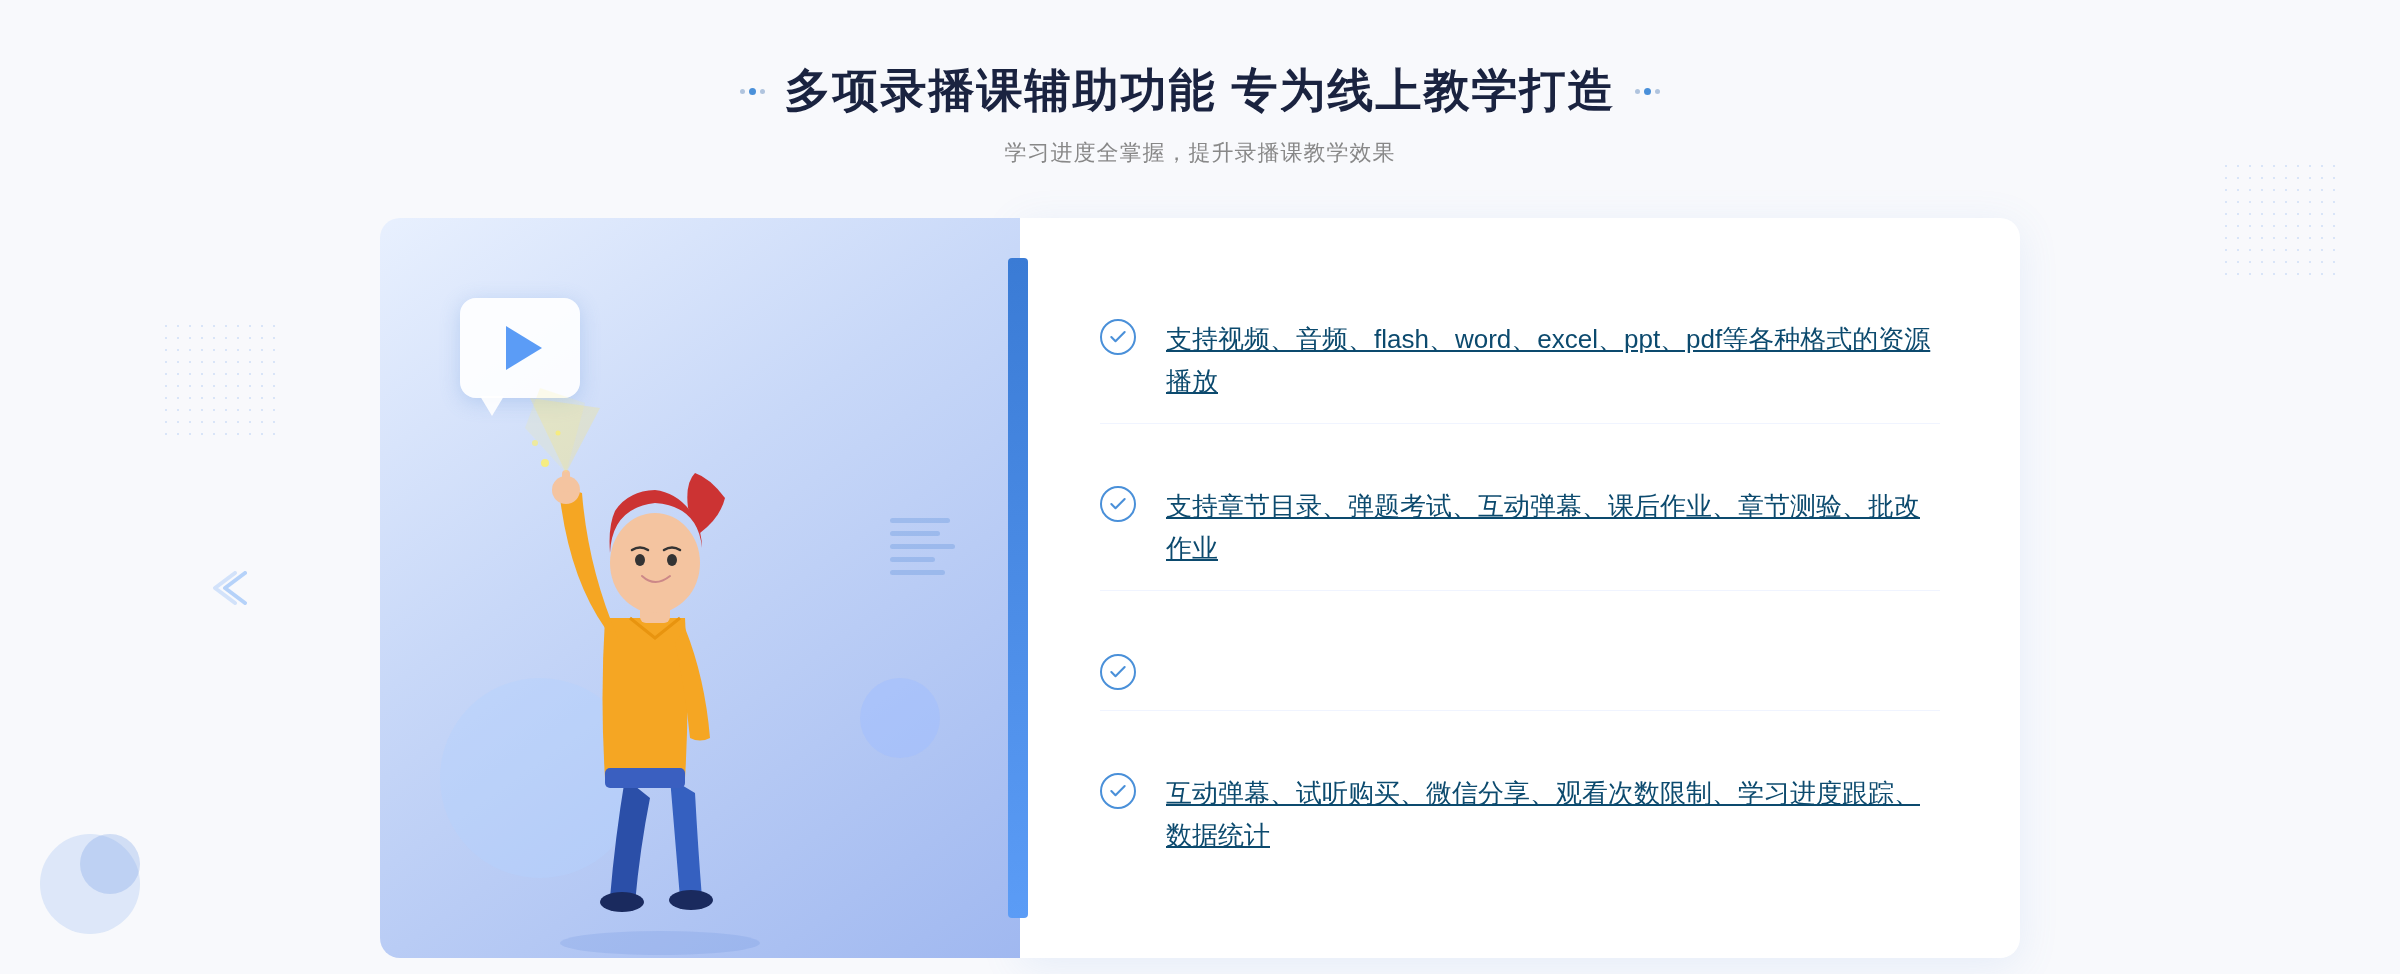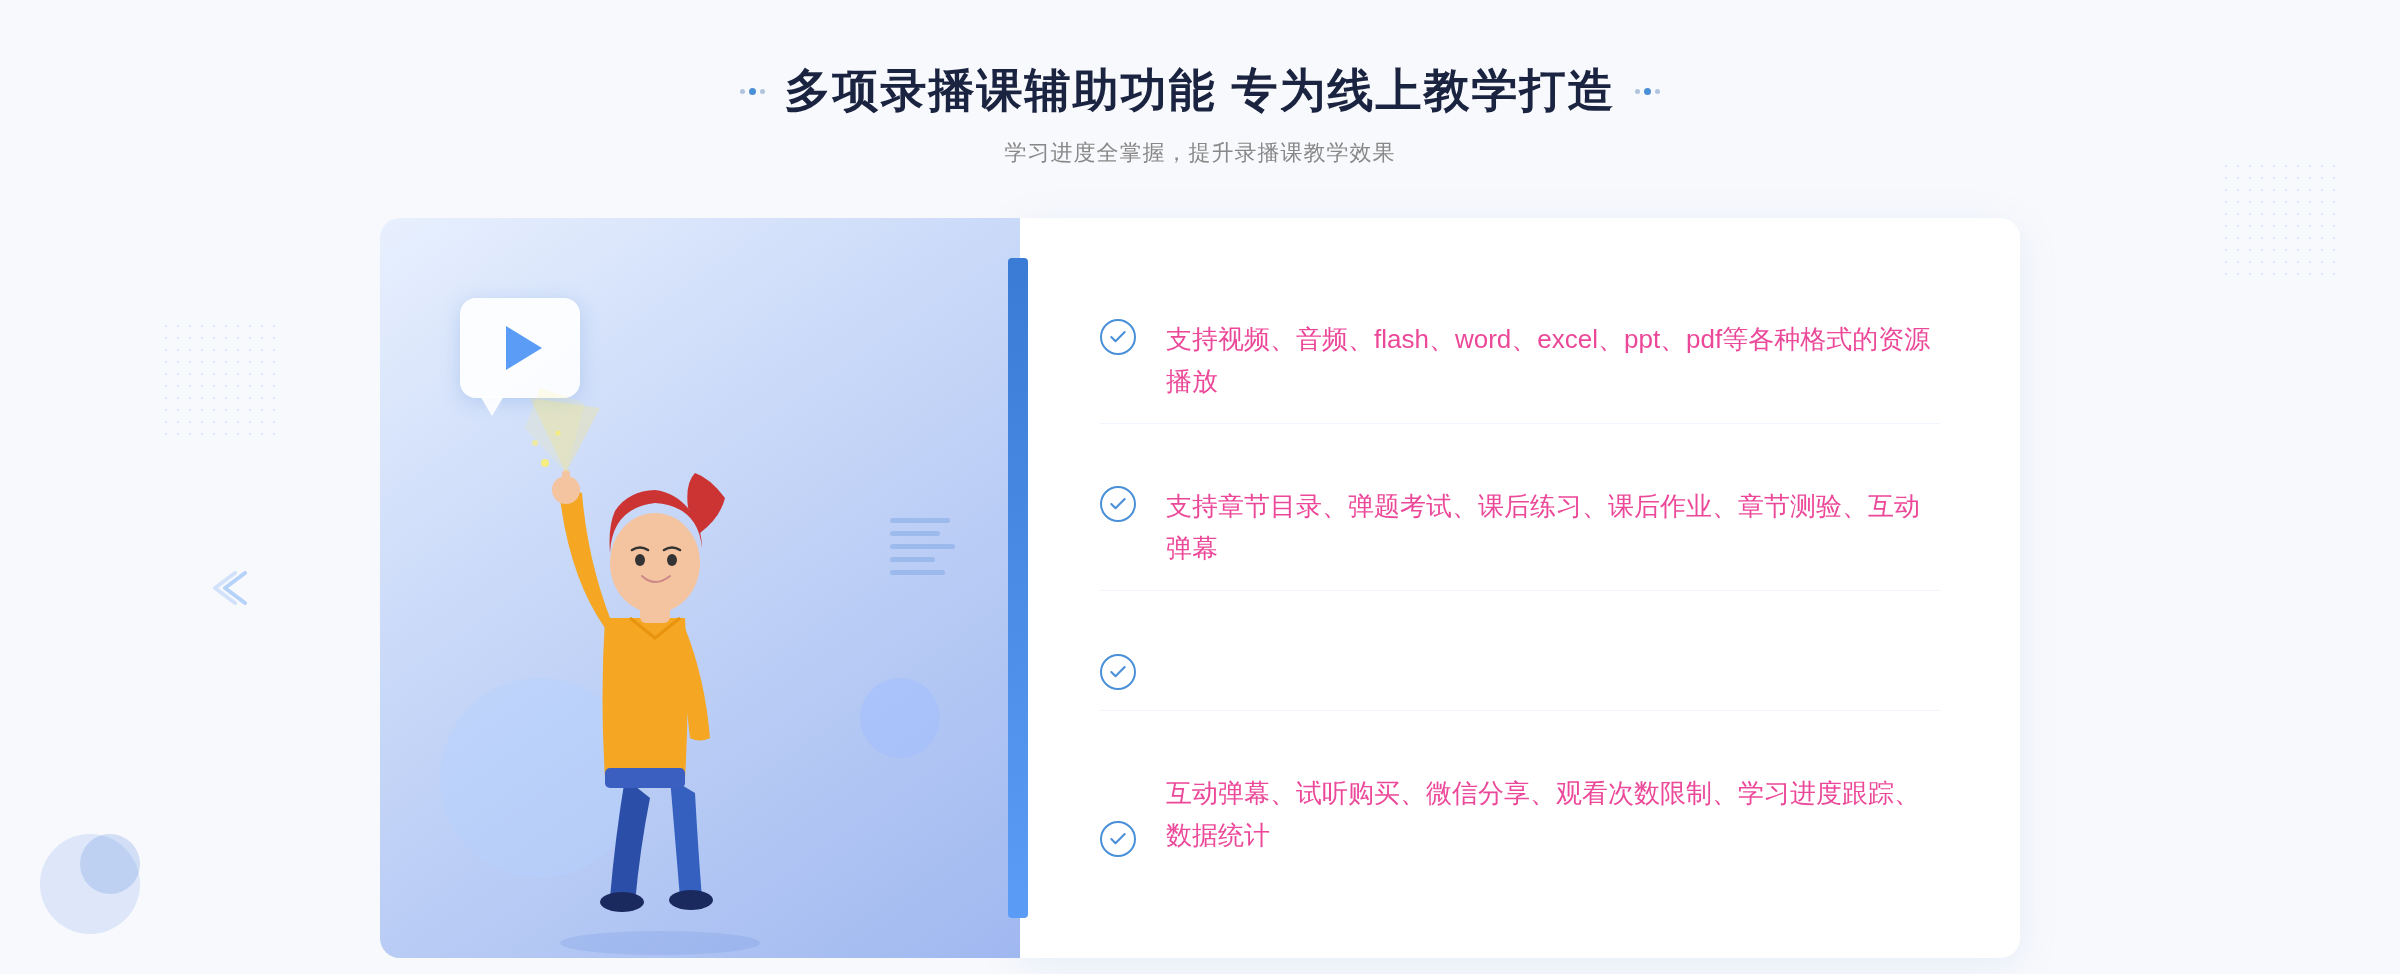"支持视频、音频、flash、word、excel、ppt、pdf等各种格式的资源" .feature-text { color: #ec4899 -> #0c4a6e; text-decoration: none -> underline }
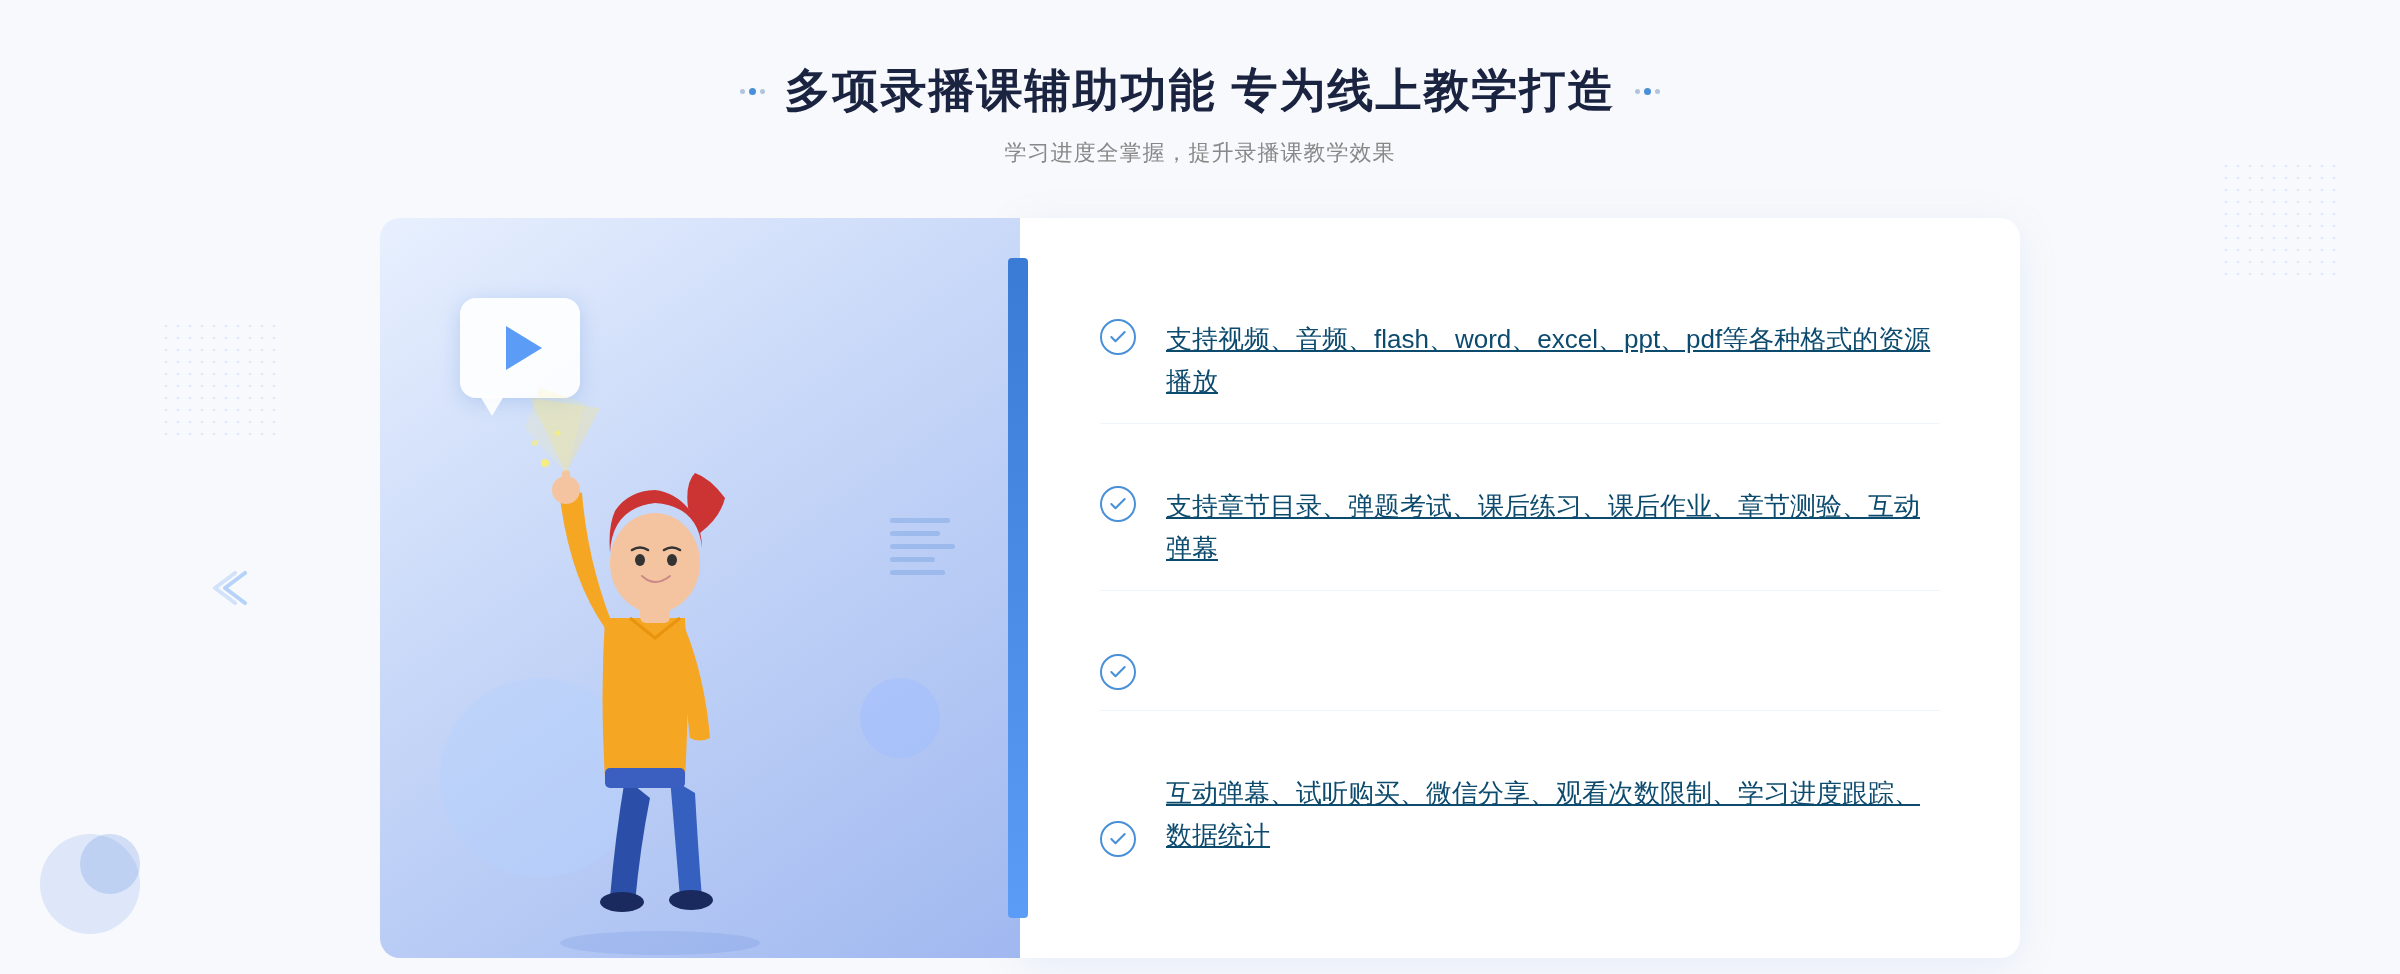"支持章节目录、弹题考试、课后练习、课后作业、章节测验、互动弹幕" span.feature-text { text: 课后练习、课后作业、章节测验、互动弹幕 -> 互动弹幕、课后作业、章节测验、批改作业 }
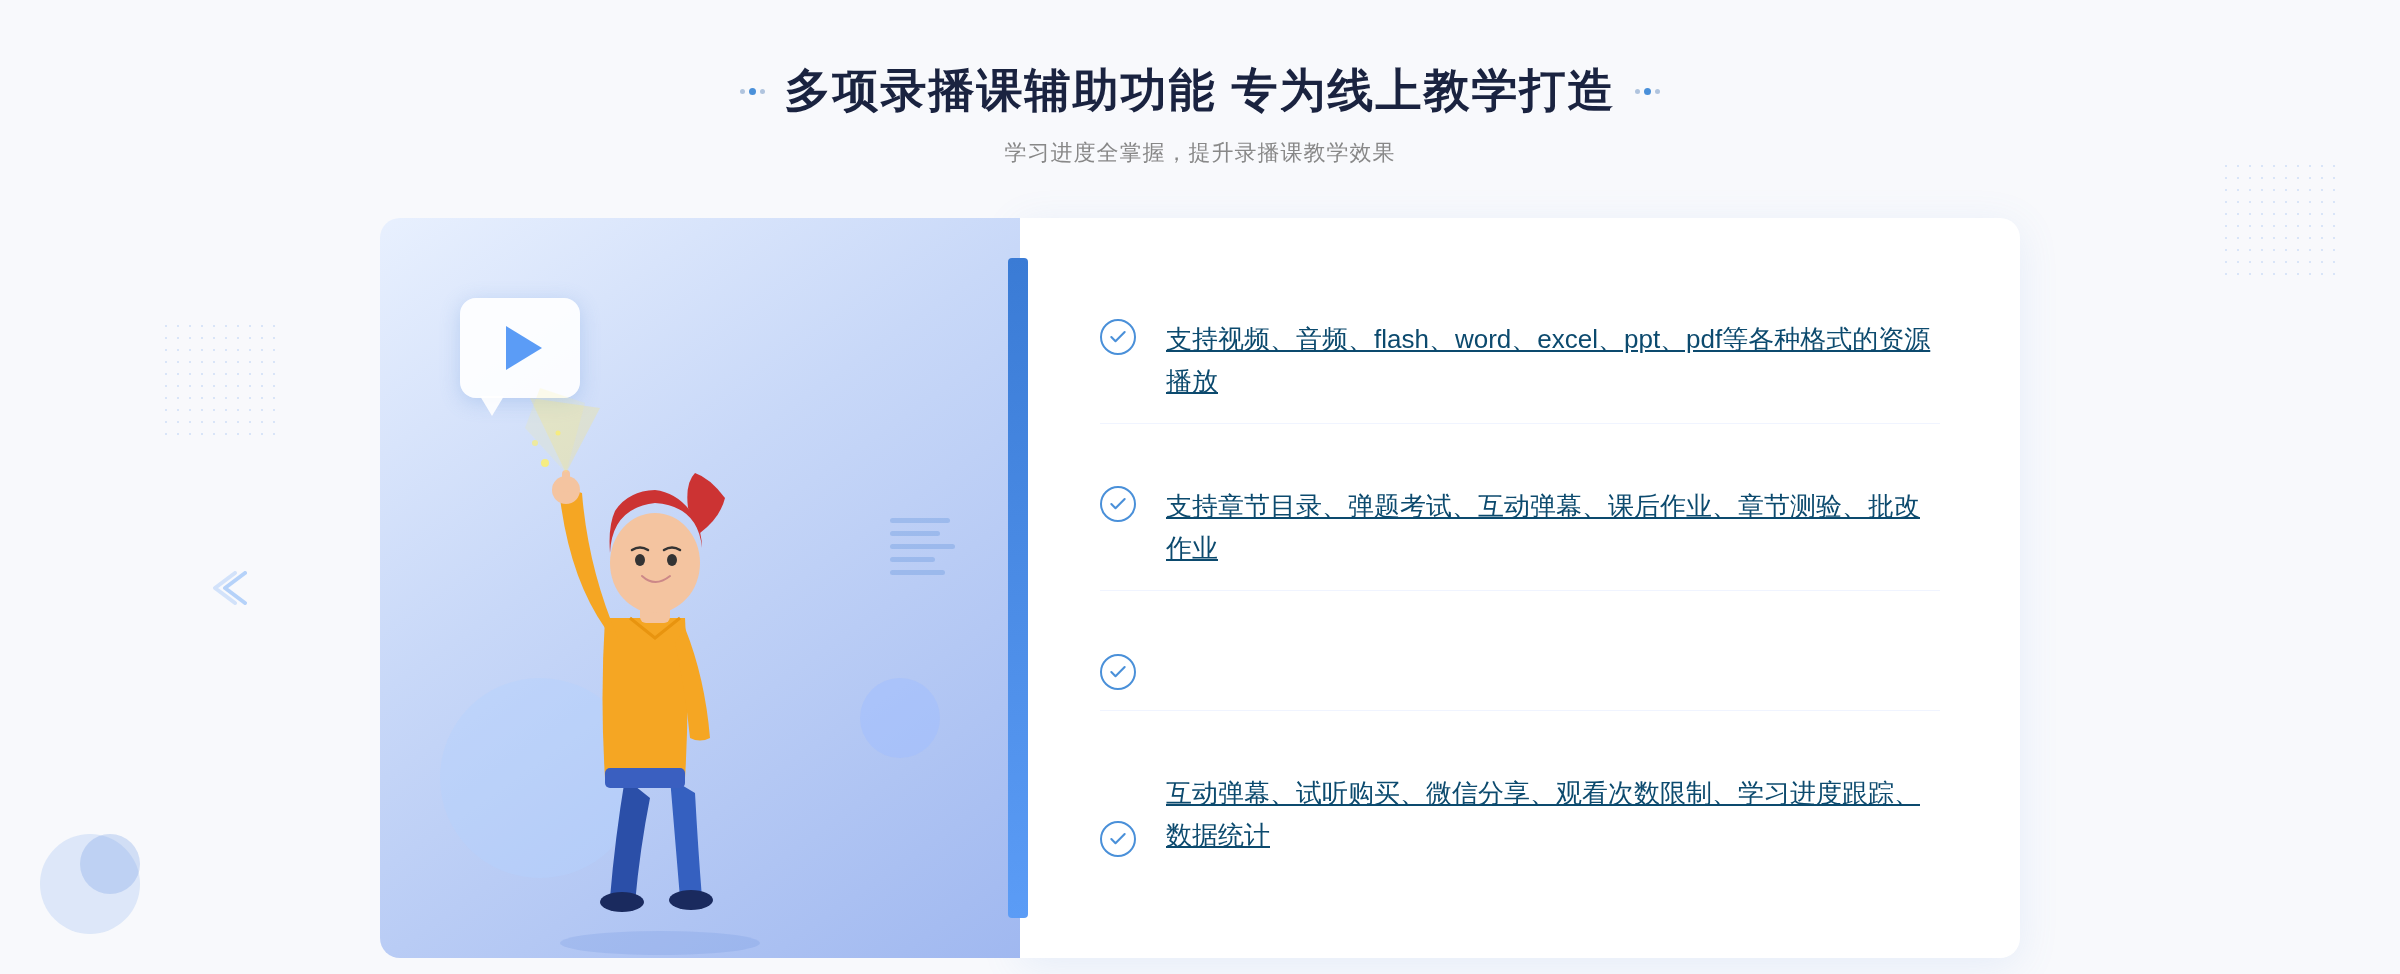"互动弹幕、试听购买、微信分享、观看次数限制、学习进度跟踪、数据统计" .feature-item:last-child { align-items: flex-end -> none }
